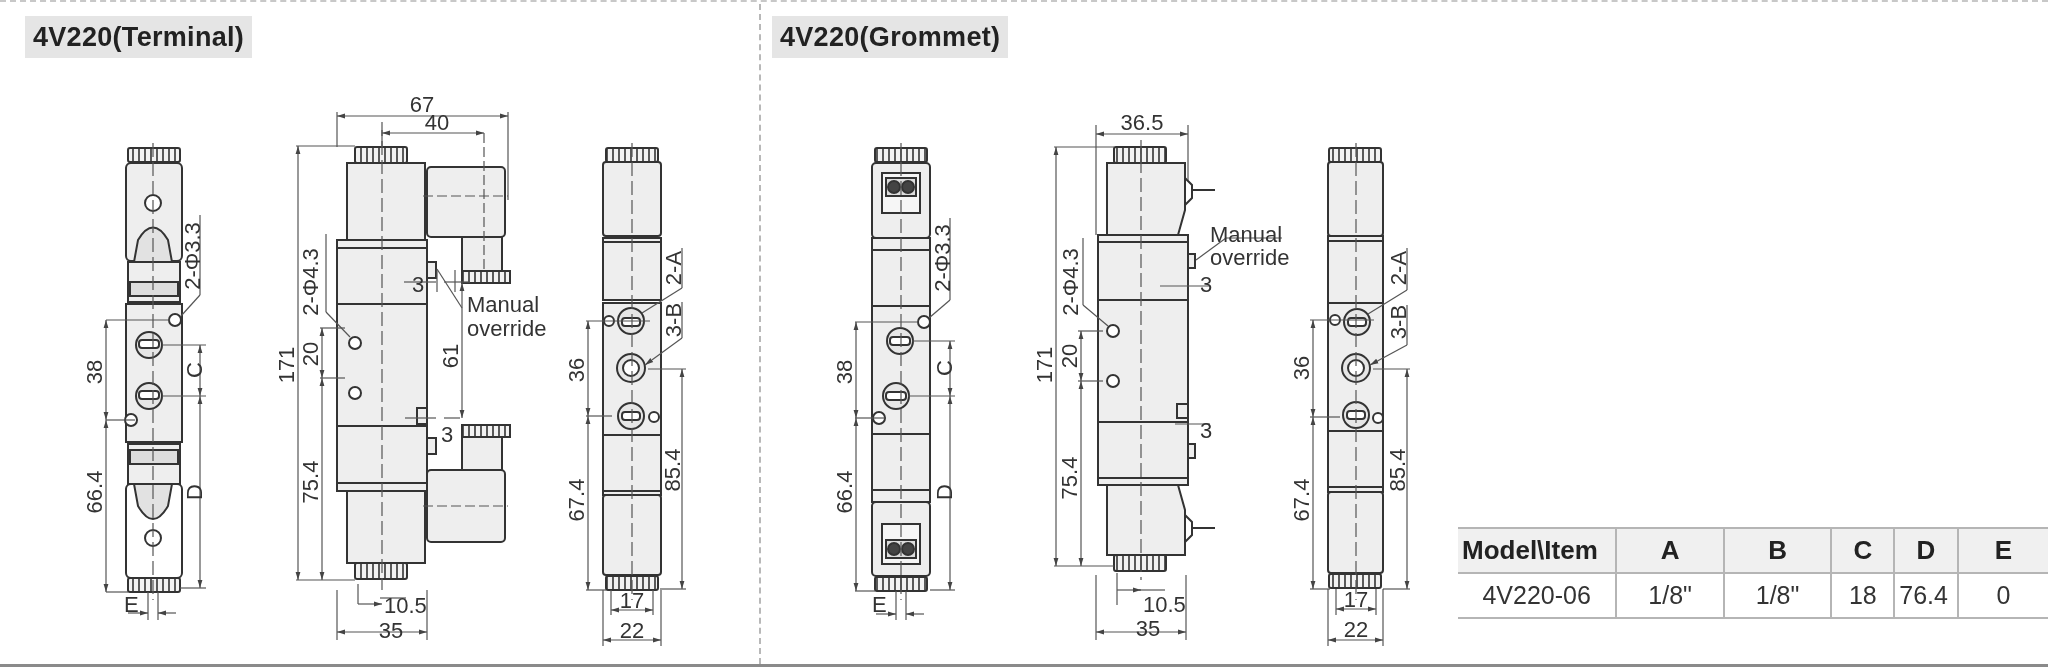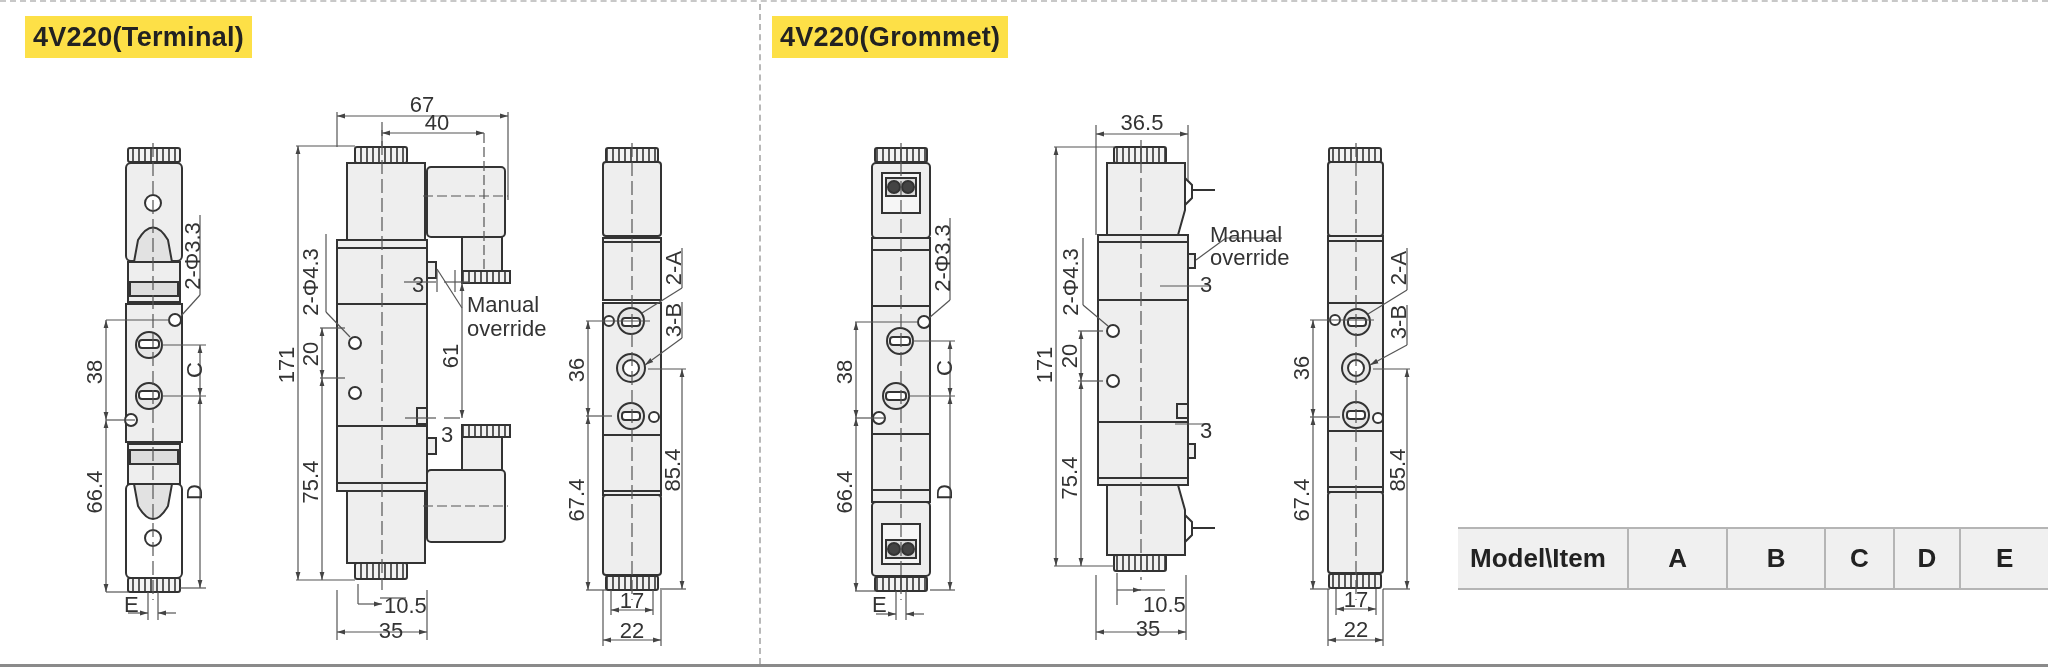"4V220(Terminal)" .section-title { background: #fde047 -> #e5e5e5 }
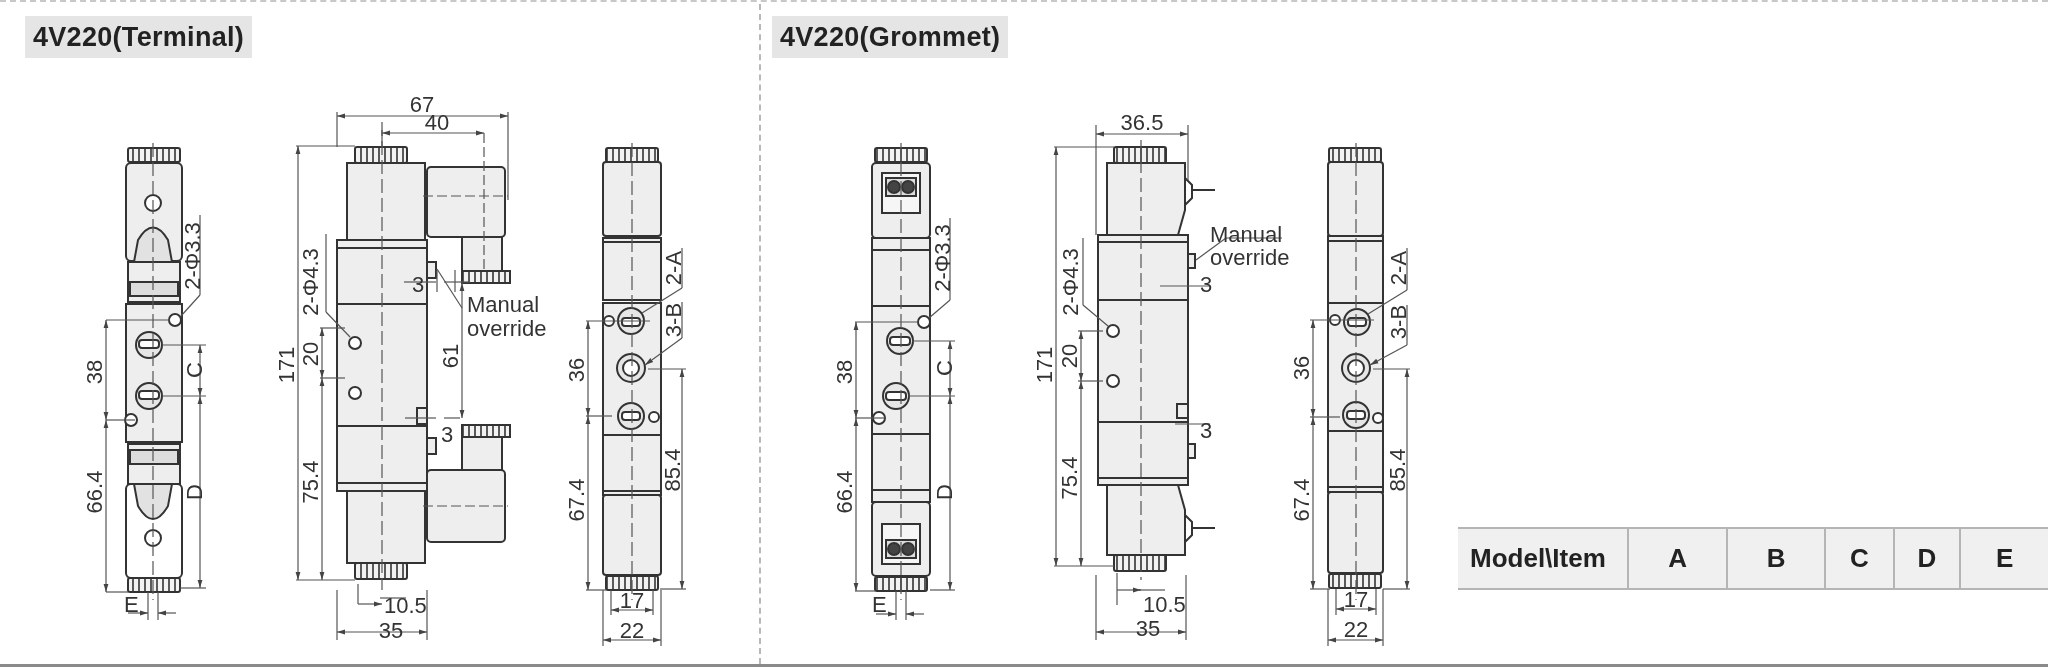"Model\Item" table.spec td, table.spec th { padding: 12px -> 4px }
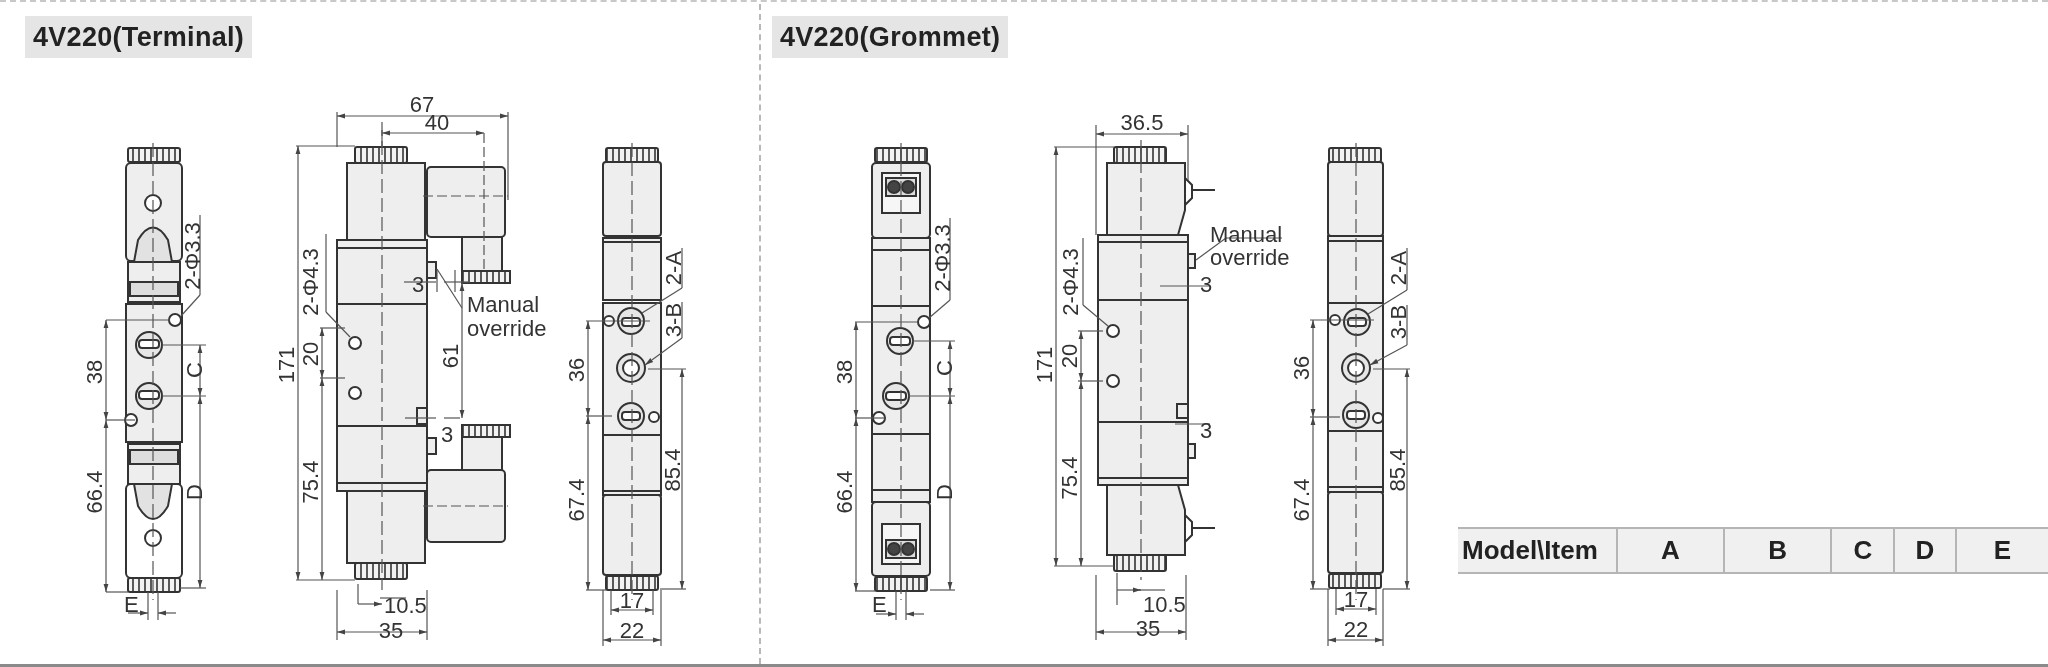"4V220-06" tr { html: none -> <tr> <td>4V220-06</td> <td>1/8"</td> <td>1/8"</td> <td>18</td> <td>76.4</td> <td>0</td> </tr> }
